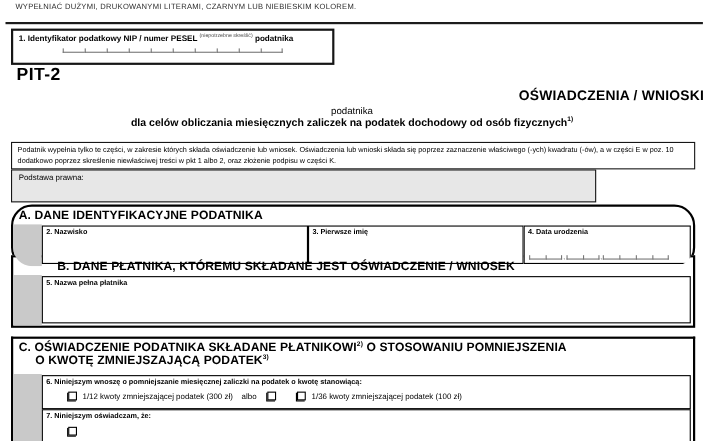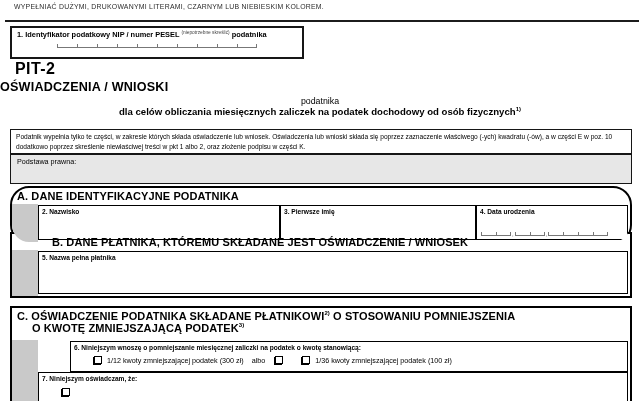"OŚWIADCZENIA / WNIOSKI" .title { text-align: left -> right }
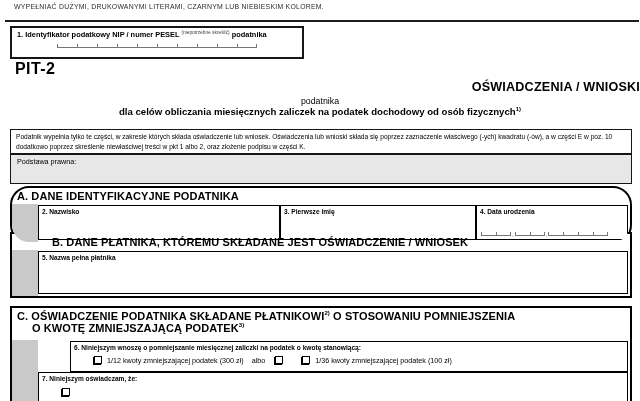"Podstawa prawna:" .legal-box { width: 622px -> 532px }
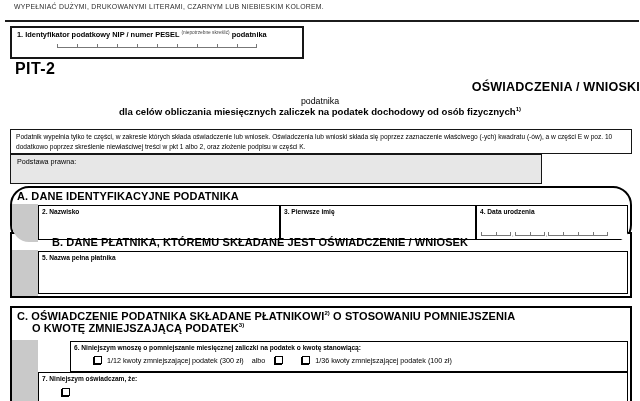"1/12 kwoty zmniejszającej podatek (300" .f6 { margin-left: 32px -> none }
